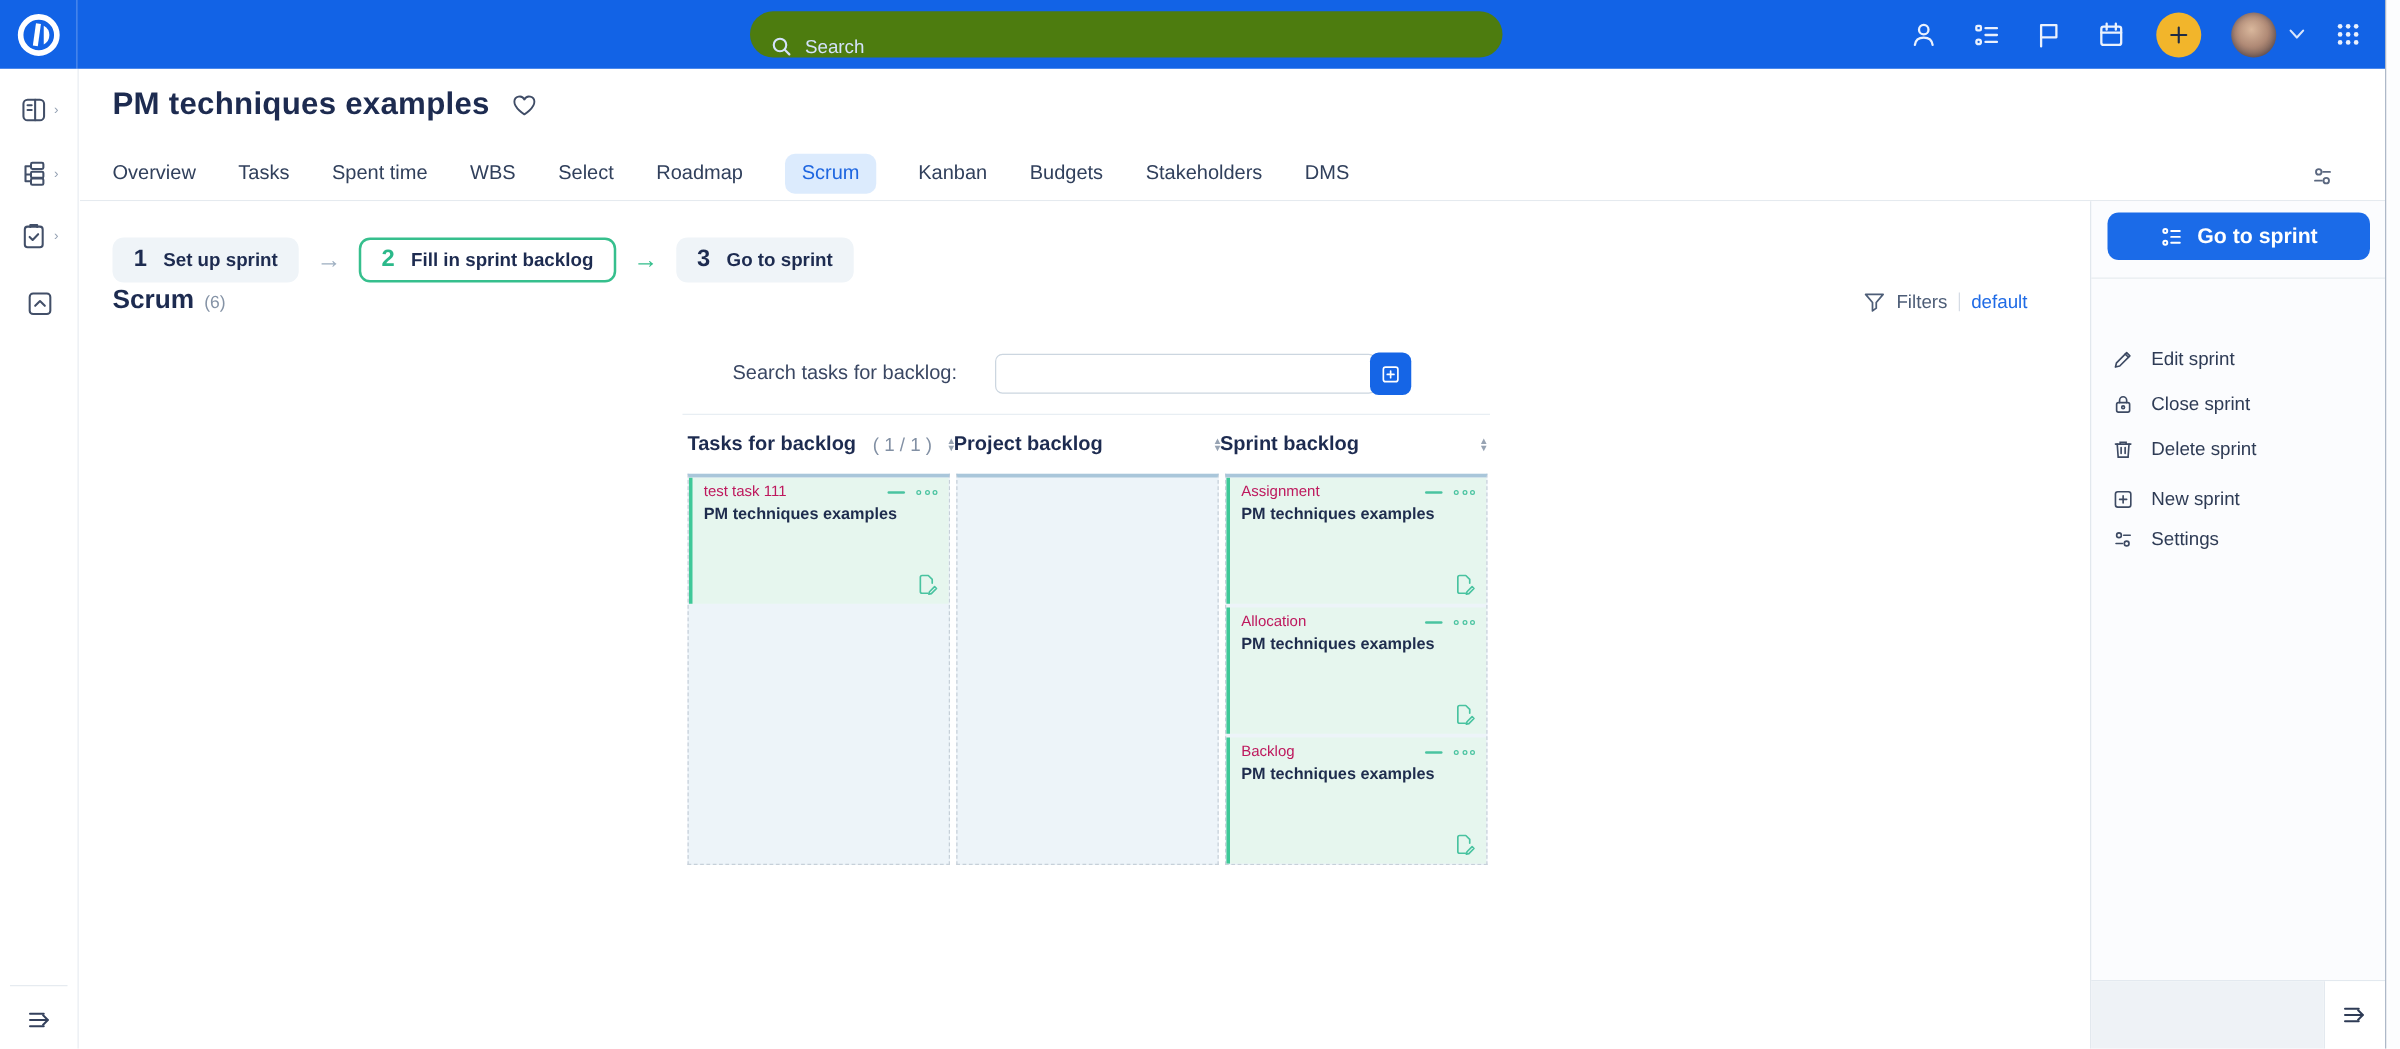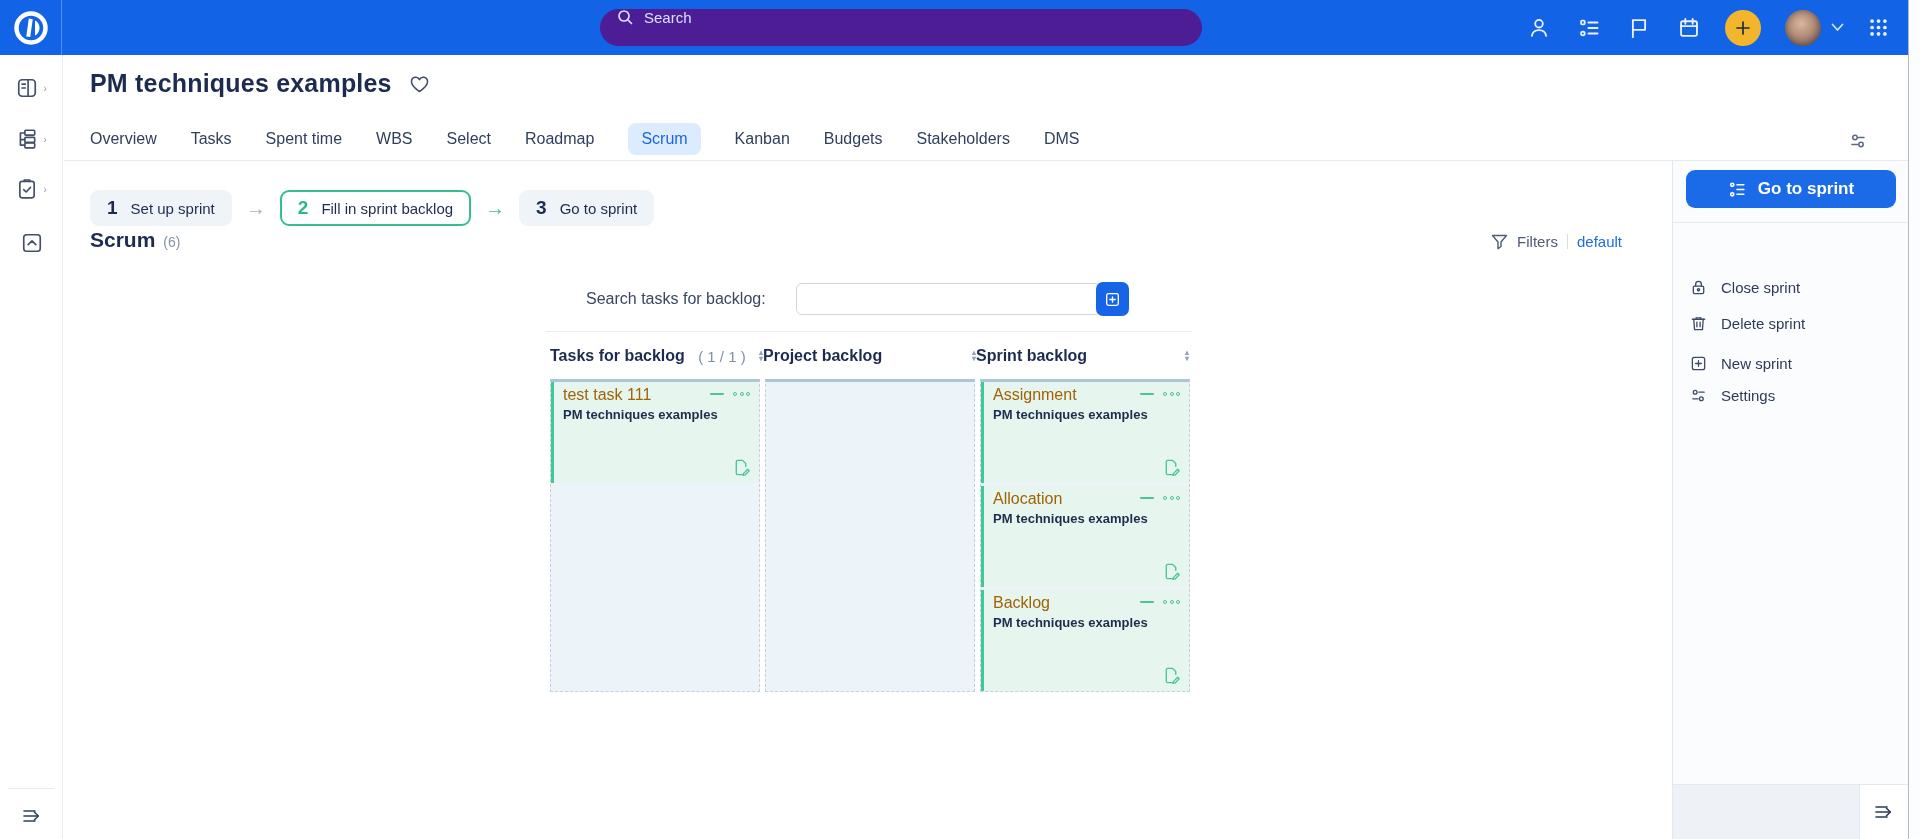"Search" .topsearch { align-items: flex-start -> flex-end; background: #4c1d95 -> #4d7c0f }
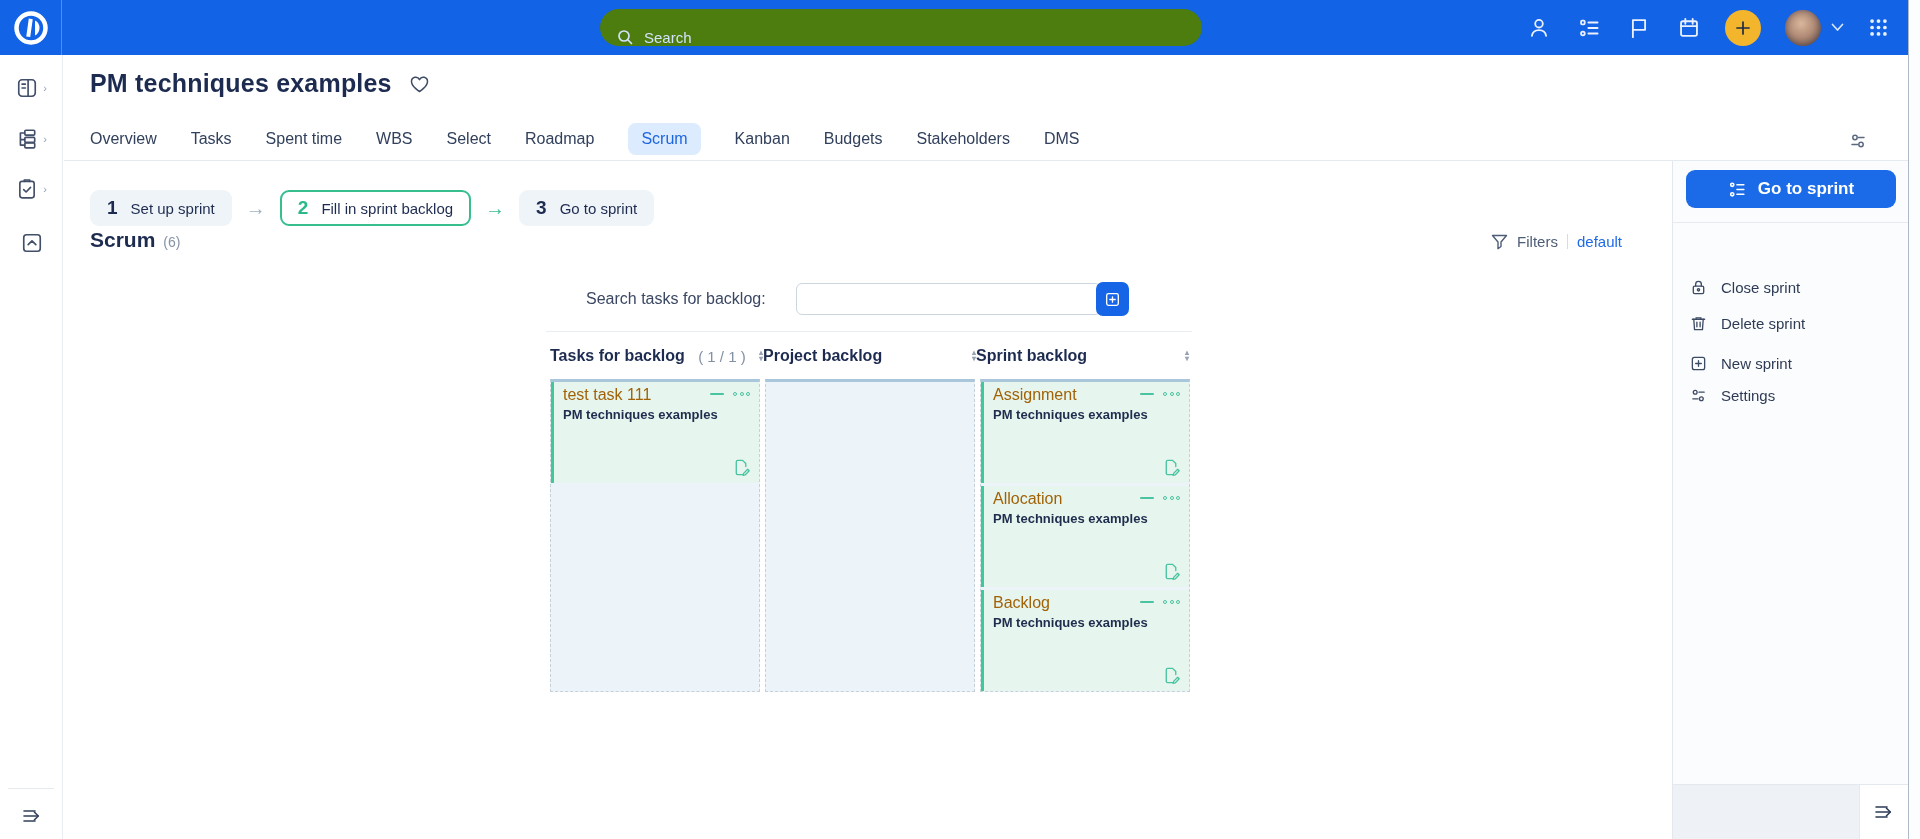"Set up sprint" .step .lbl { font-weight: 400 -> 700 }
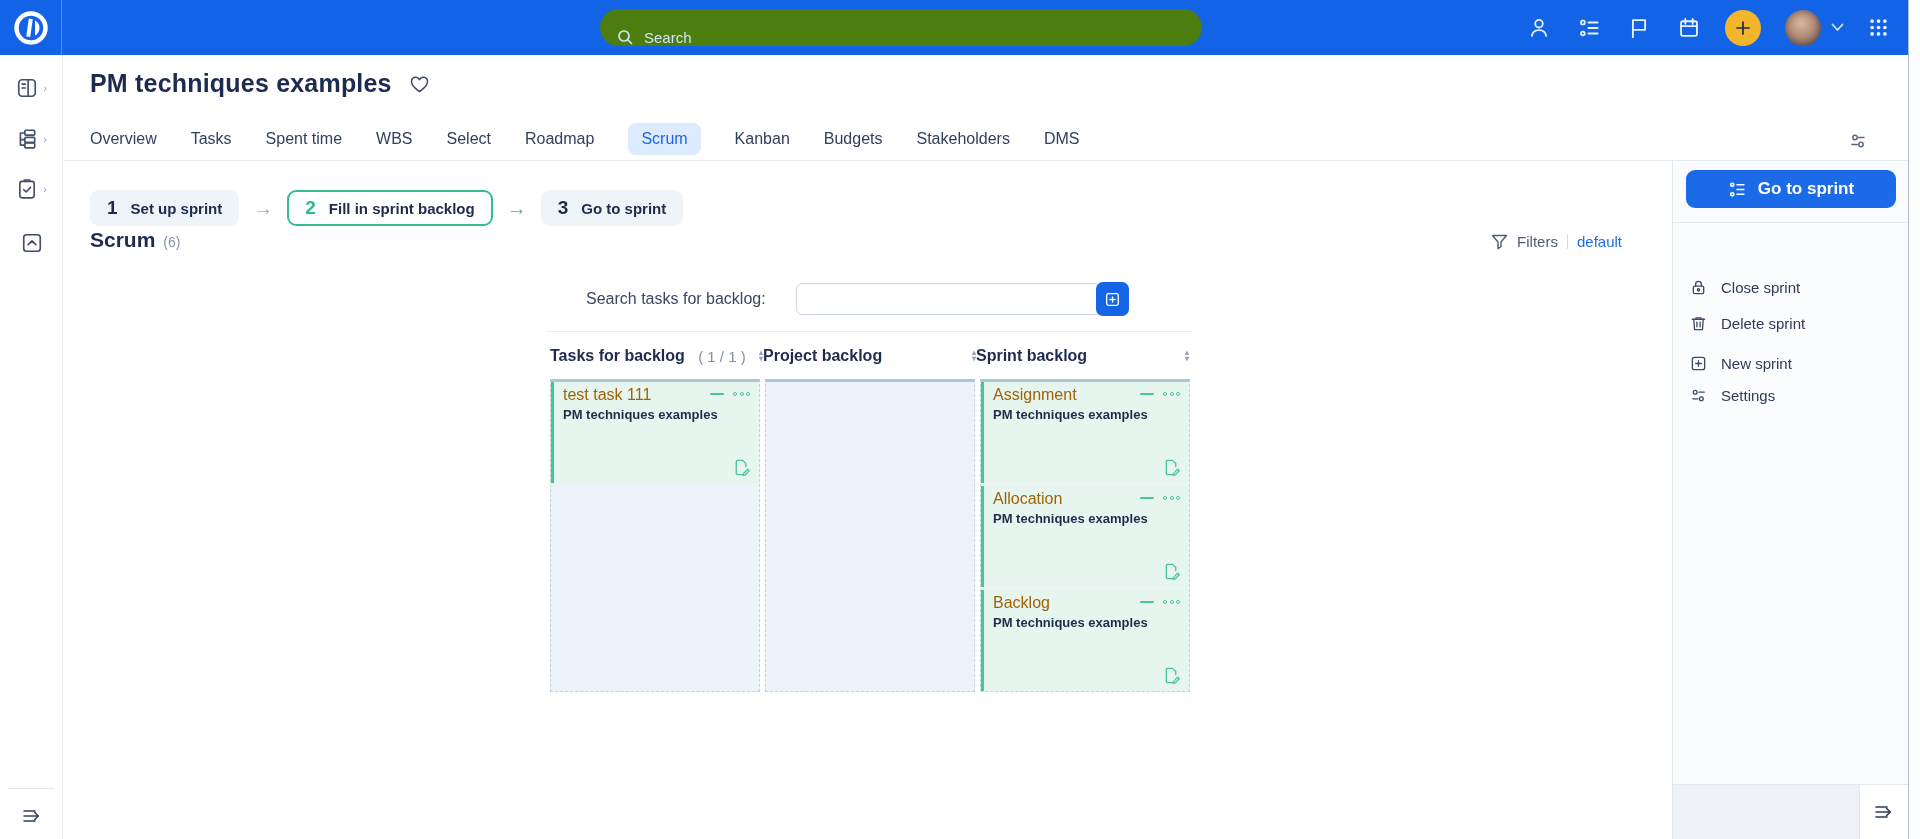"Edit sprint" div.rm-item { html: none -> <div> <span> <svg> <path></path> <path></path> </svg> </span> <span>Edit sprint</span> </div> }
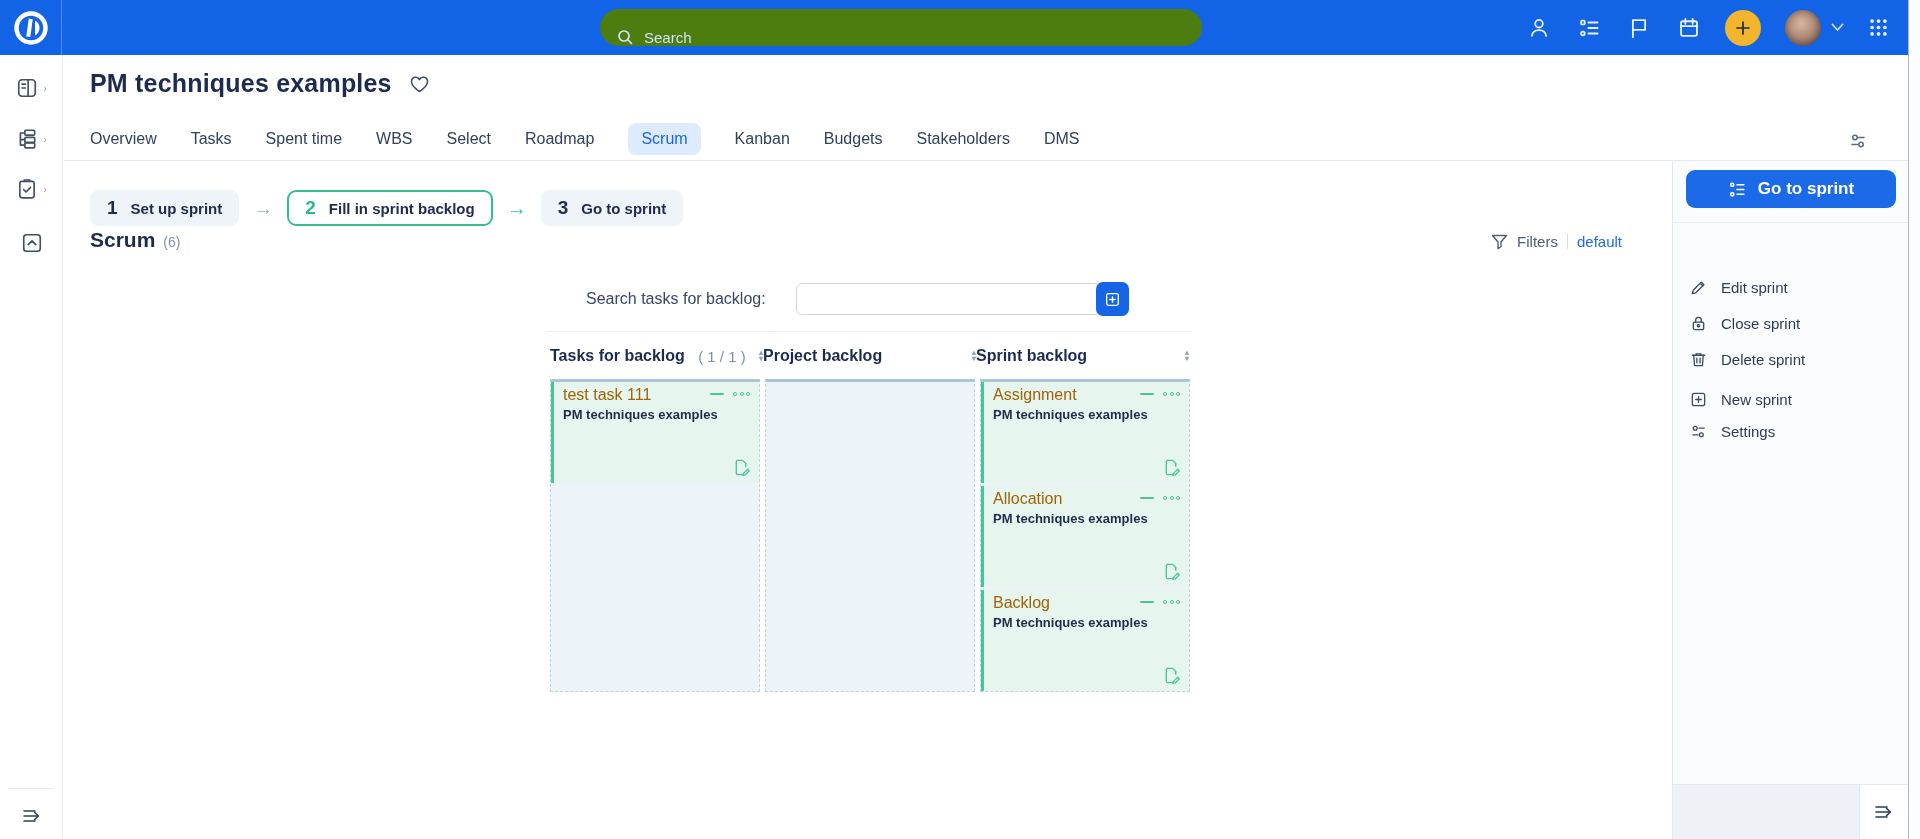"test task 111" .card-title { color: #a16207 -> #be185d; font-size: 16px -> 12px }
